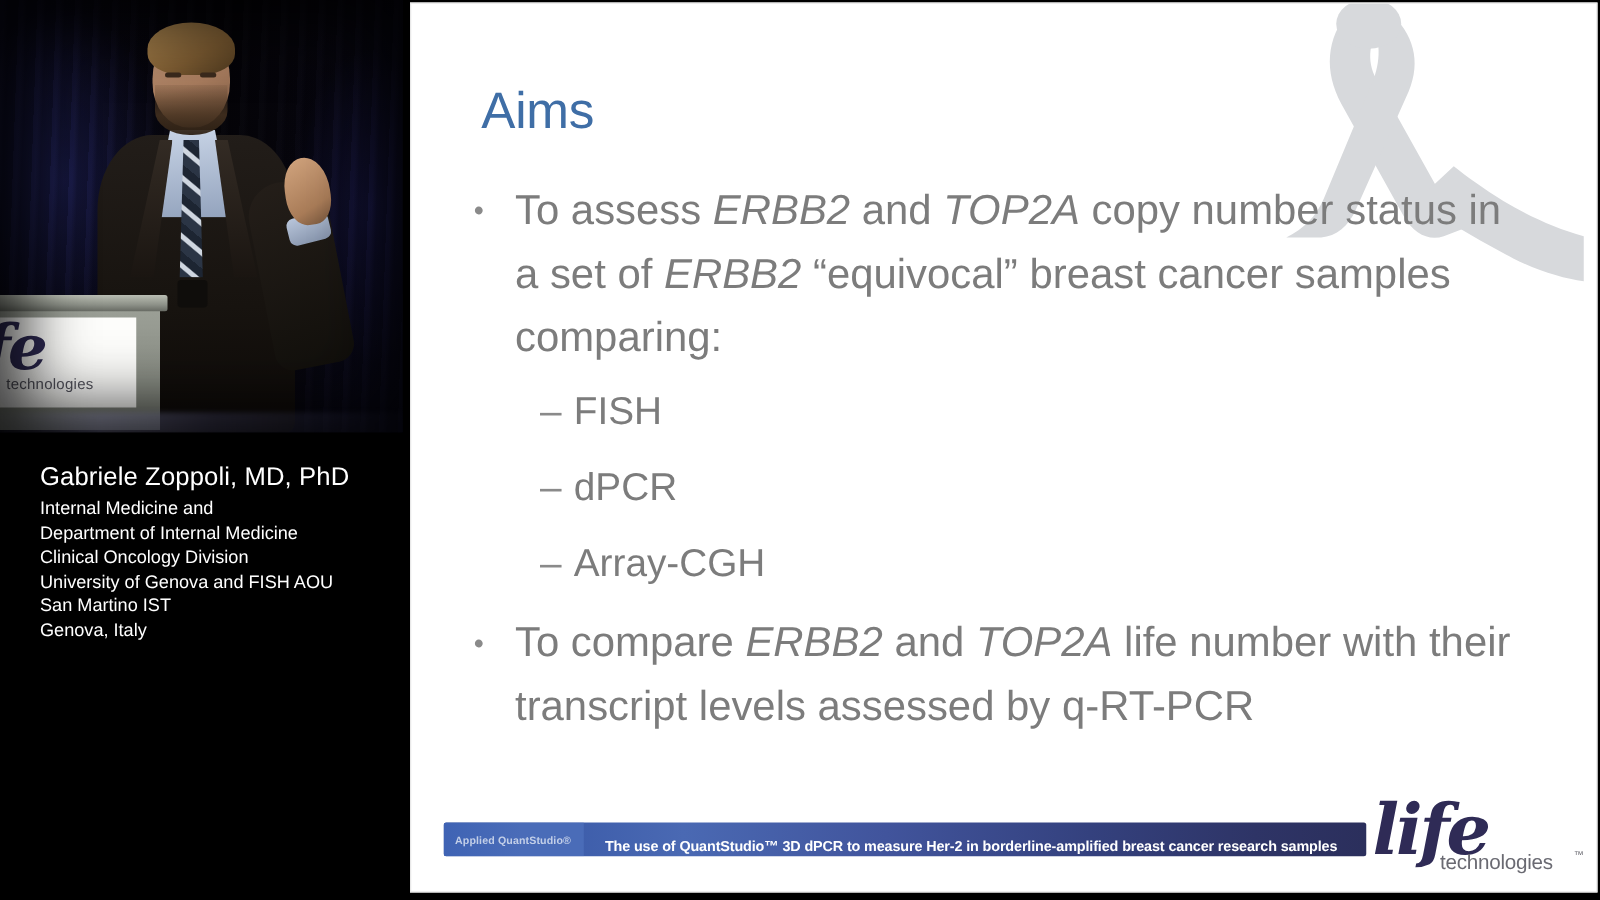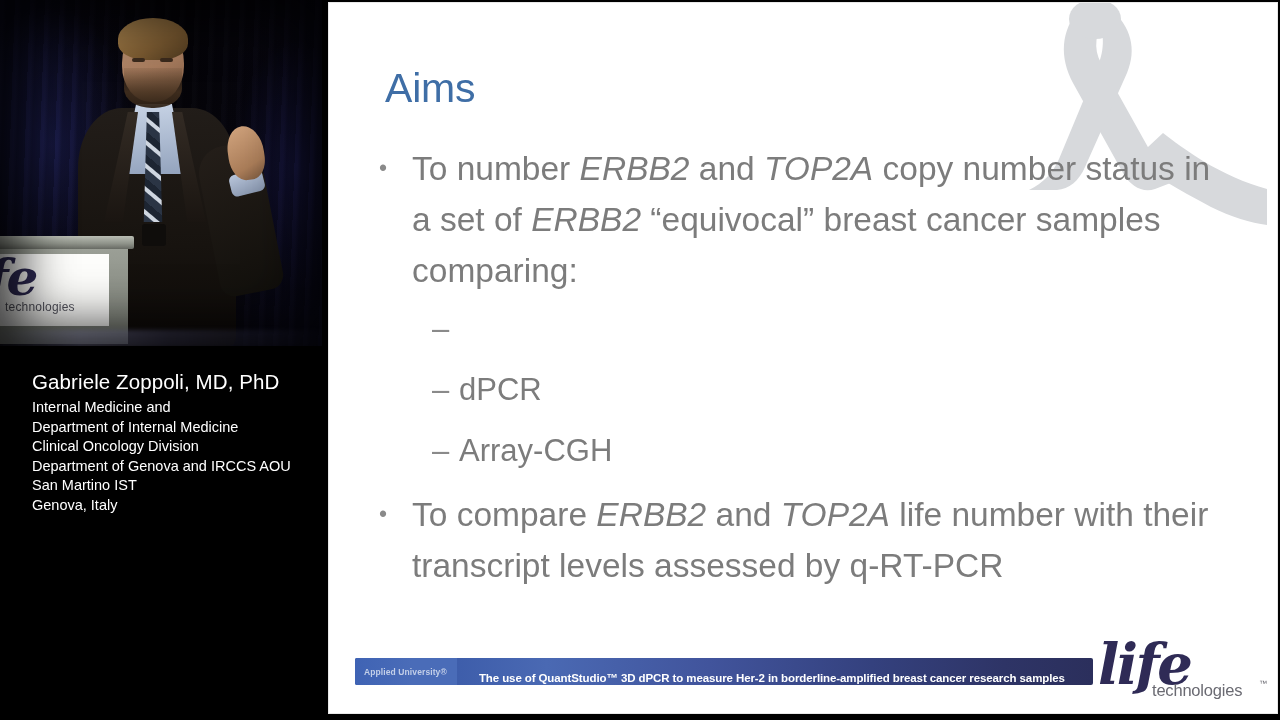"To number" span { text: number -> assess }
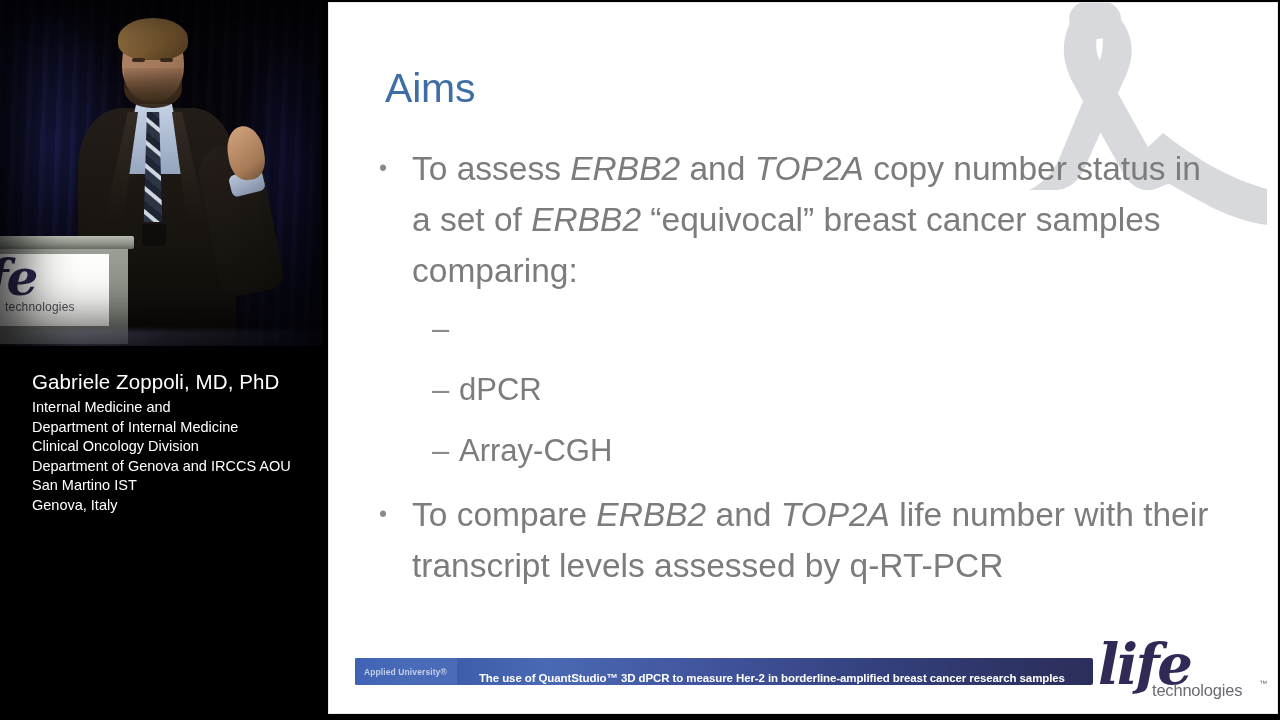"FISH" span { html: none -> <span>FISH</span> }
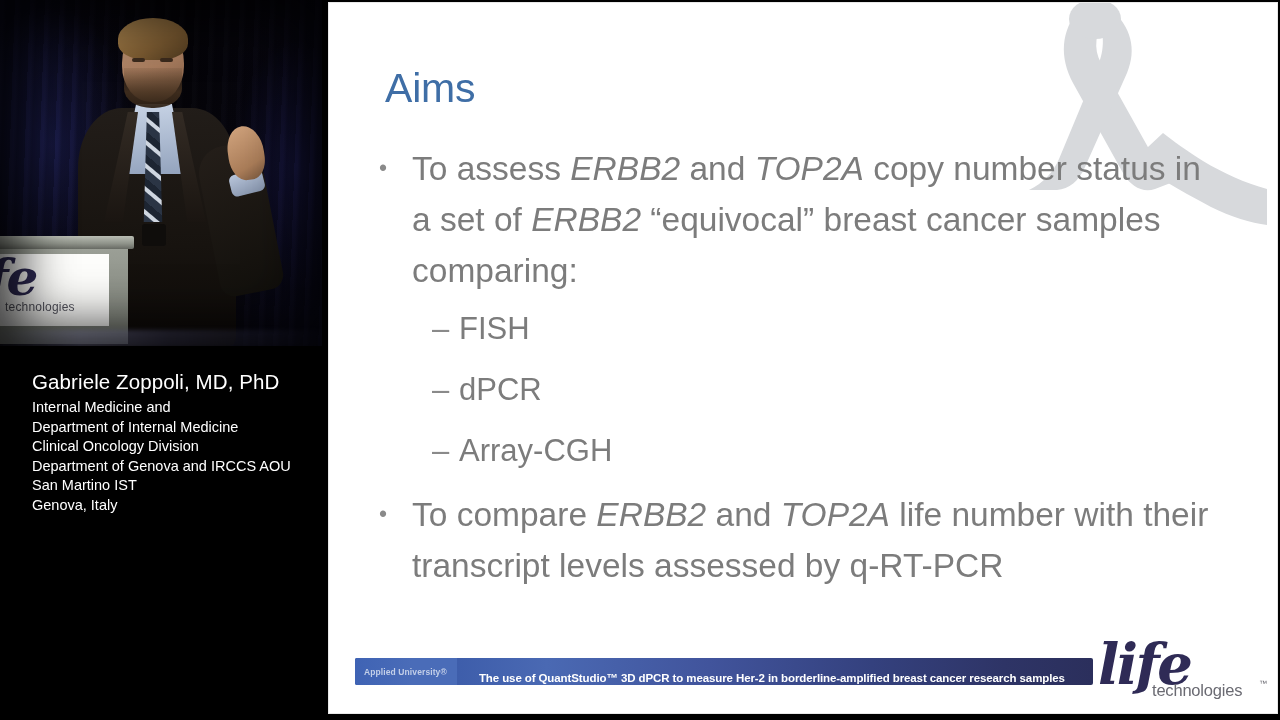"Department of Genova and IRCCS" div.affil-line { text: Department of Genova and IRCCS -> University of Genova and FISH }
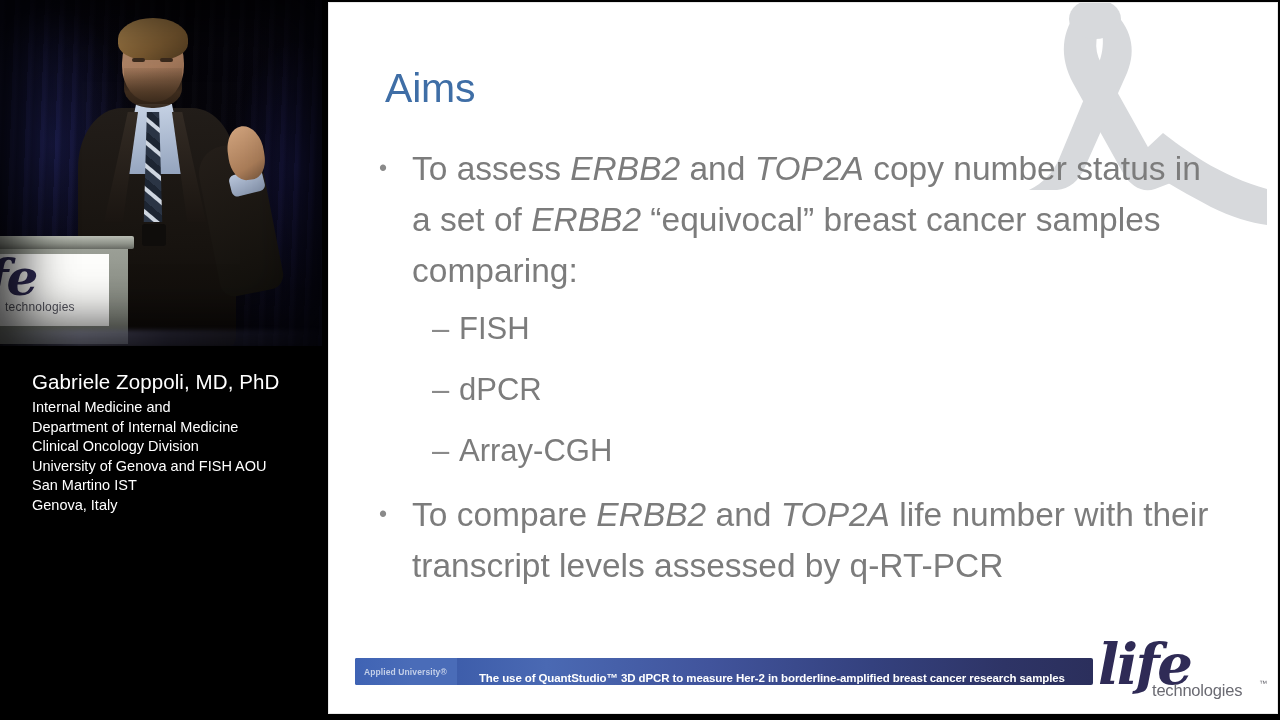"Applied University®" div { text: University -> QuantStudio }
